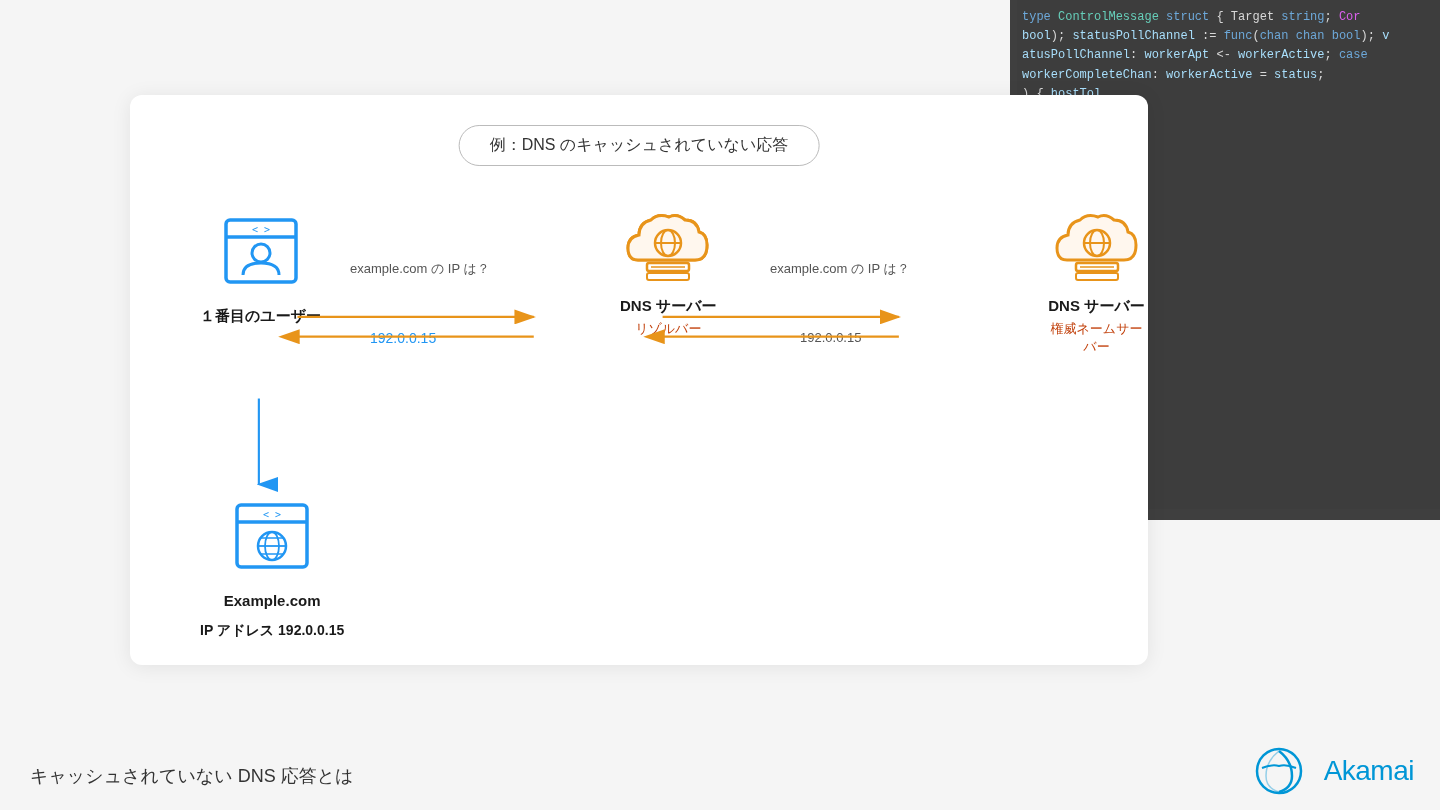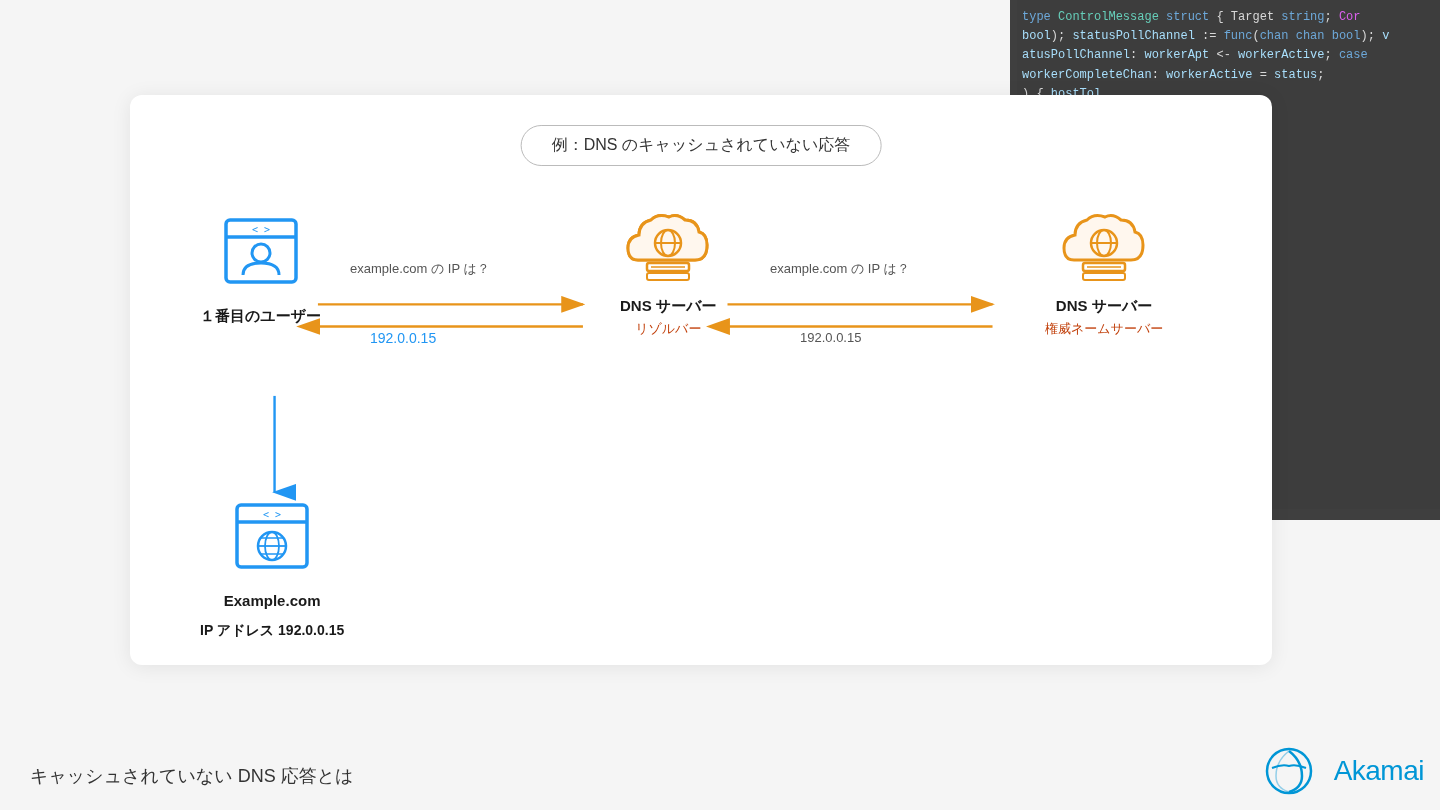"例：DNS のキャッシュされていない応答" .main-card { width: 1142px -> 1018px }
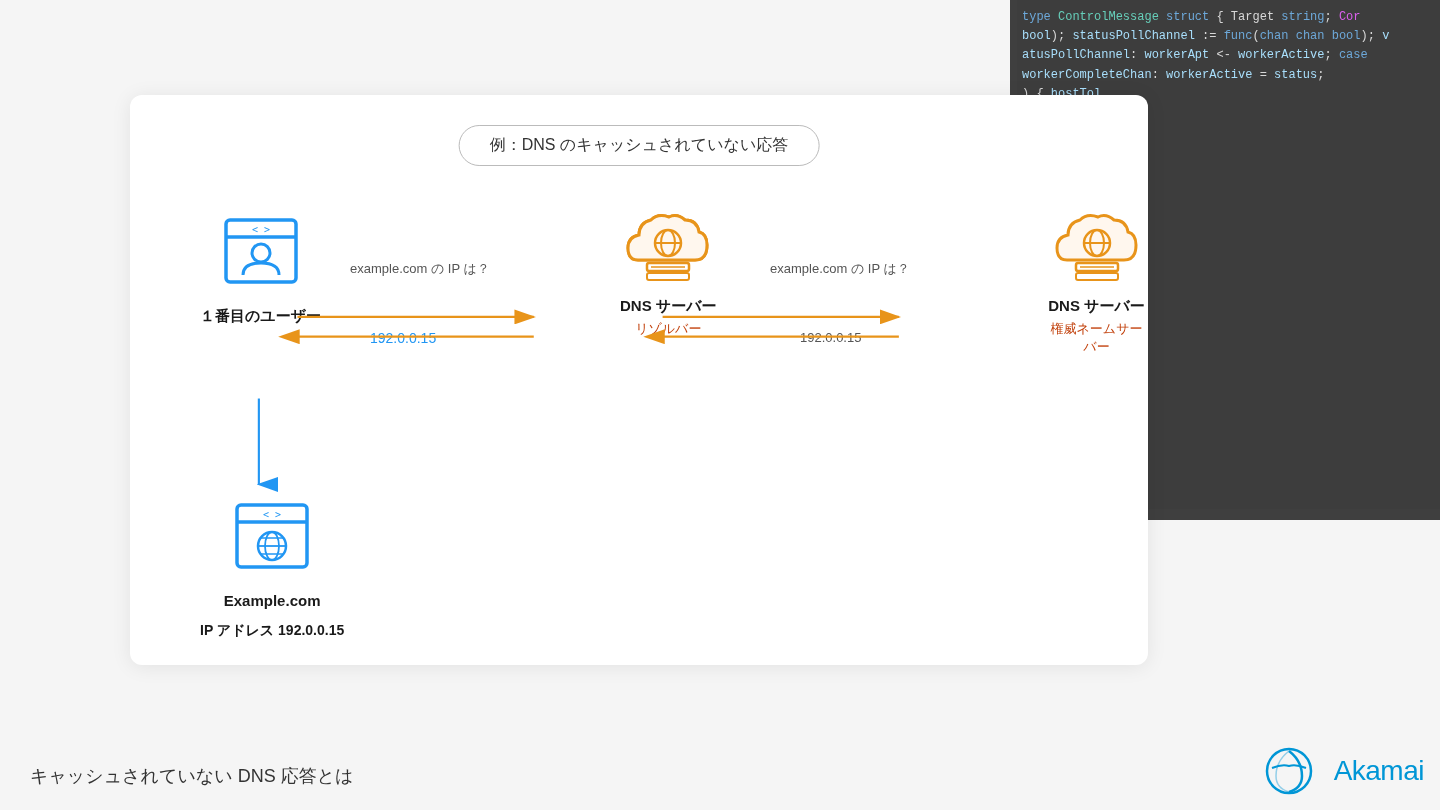"Akamai" .akamai-logo { right: 16px -> 26px }
